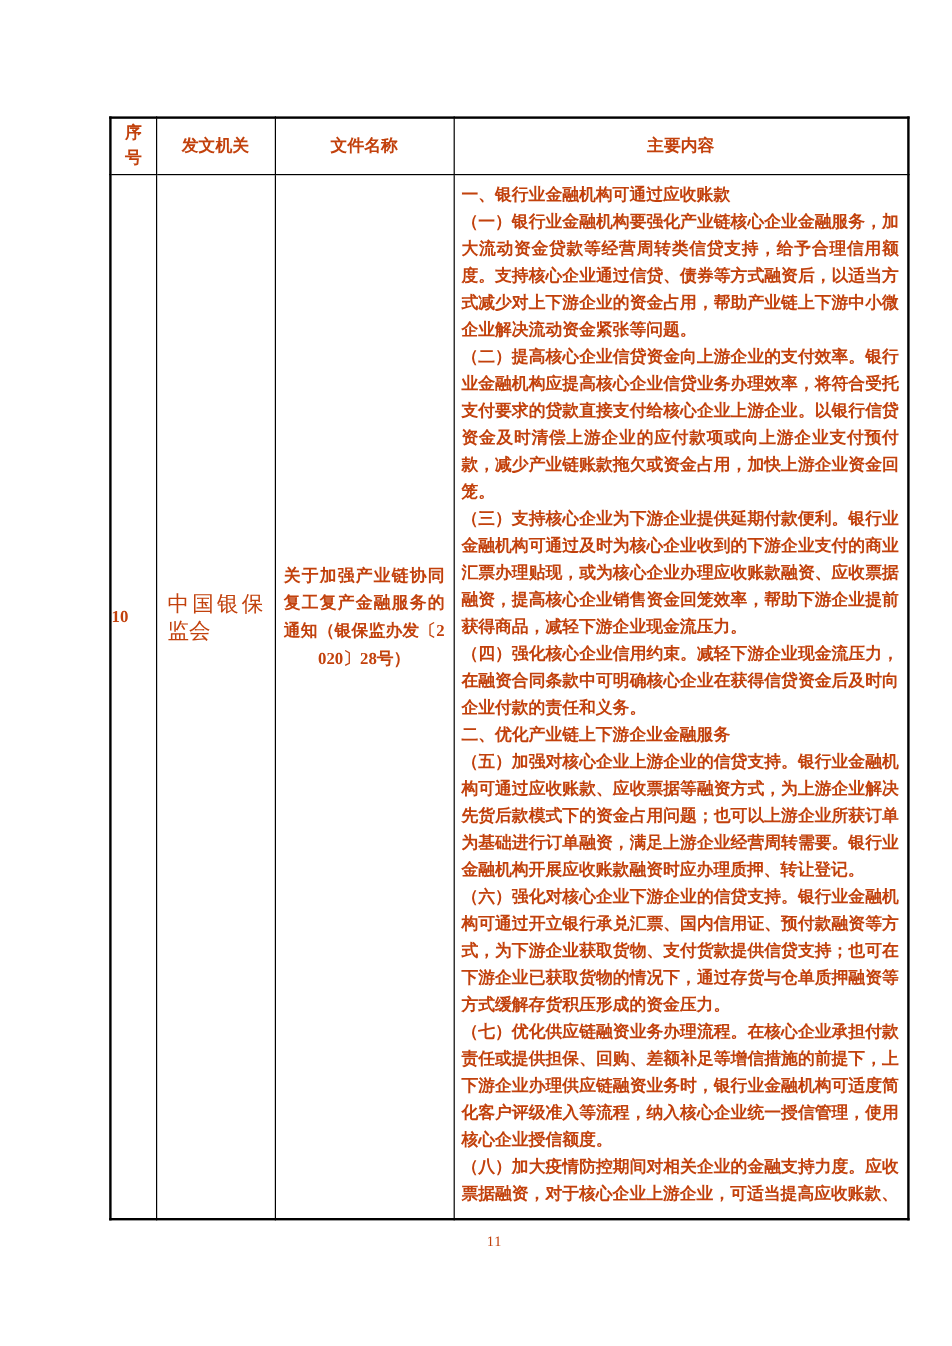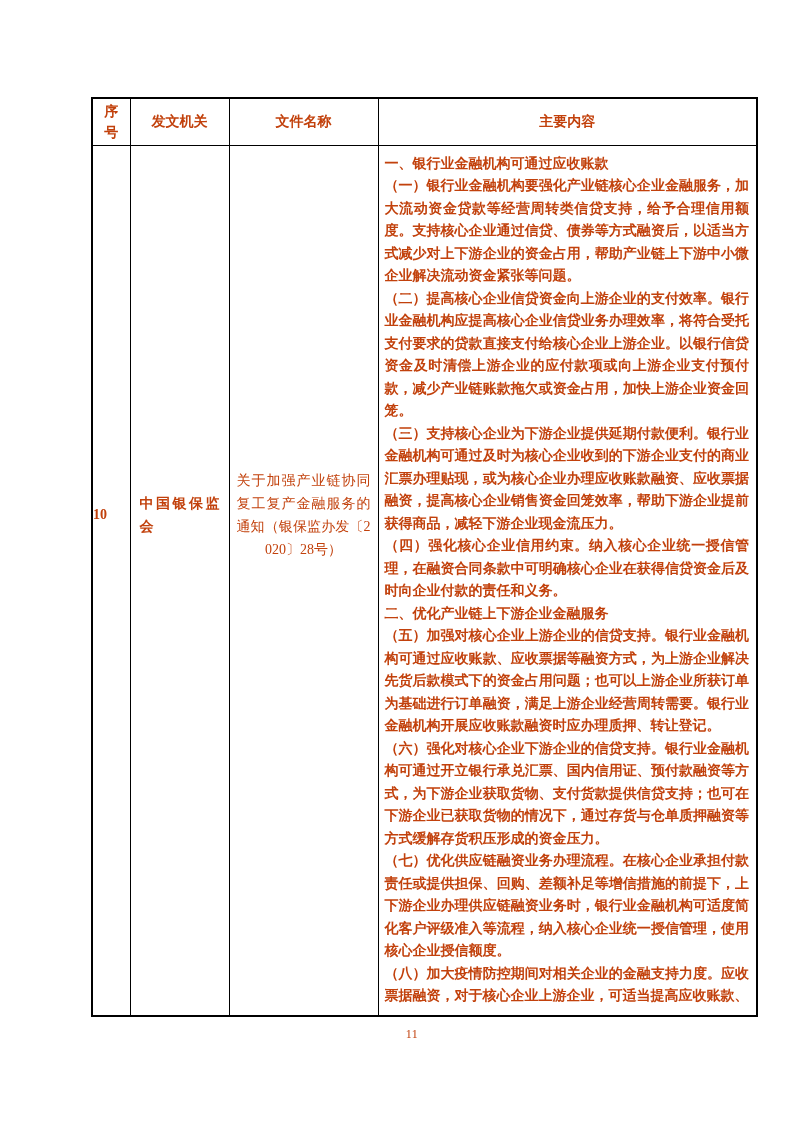"关于加强产业链协同复工复产金融服务的通知（银保监办发〔2020〕28号）" .doc-title-text { font-weight: 400 -> 700 }
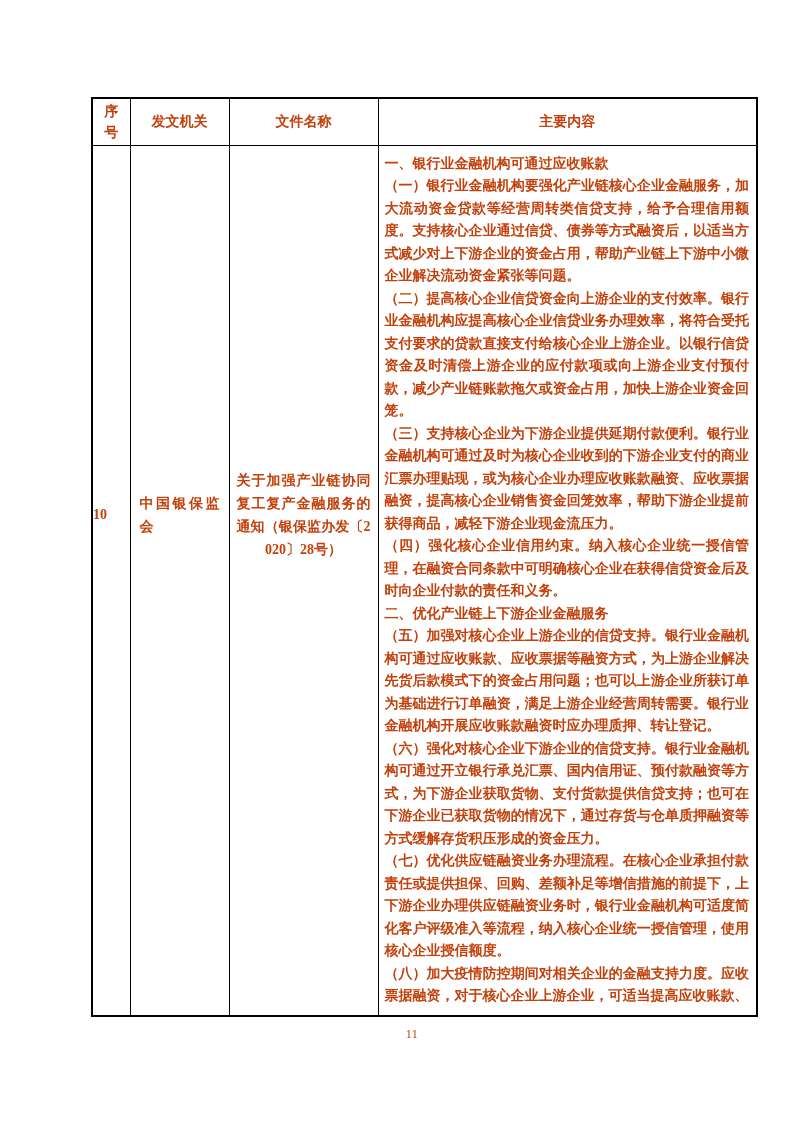"中国银保监会" .agency-text { font-size: 14px -> 18px; font-weight: 700 -> 400 }
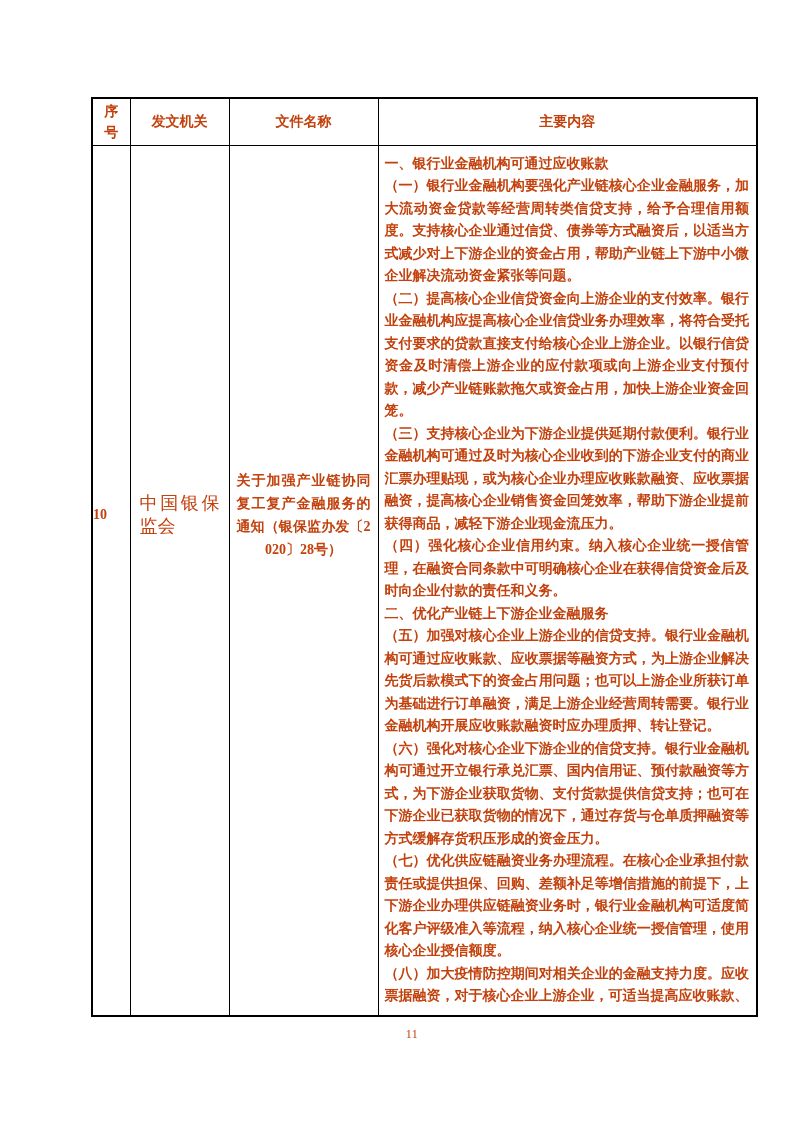"（四）强化核心企业信用约束。纳入核心企业统一授信管理，在融资合同条款中可明确核心" p { text: 纳入核心企业统一授信管理 -> 减轻下游企业现金流压力 }
